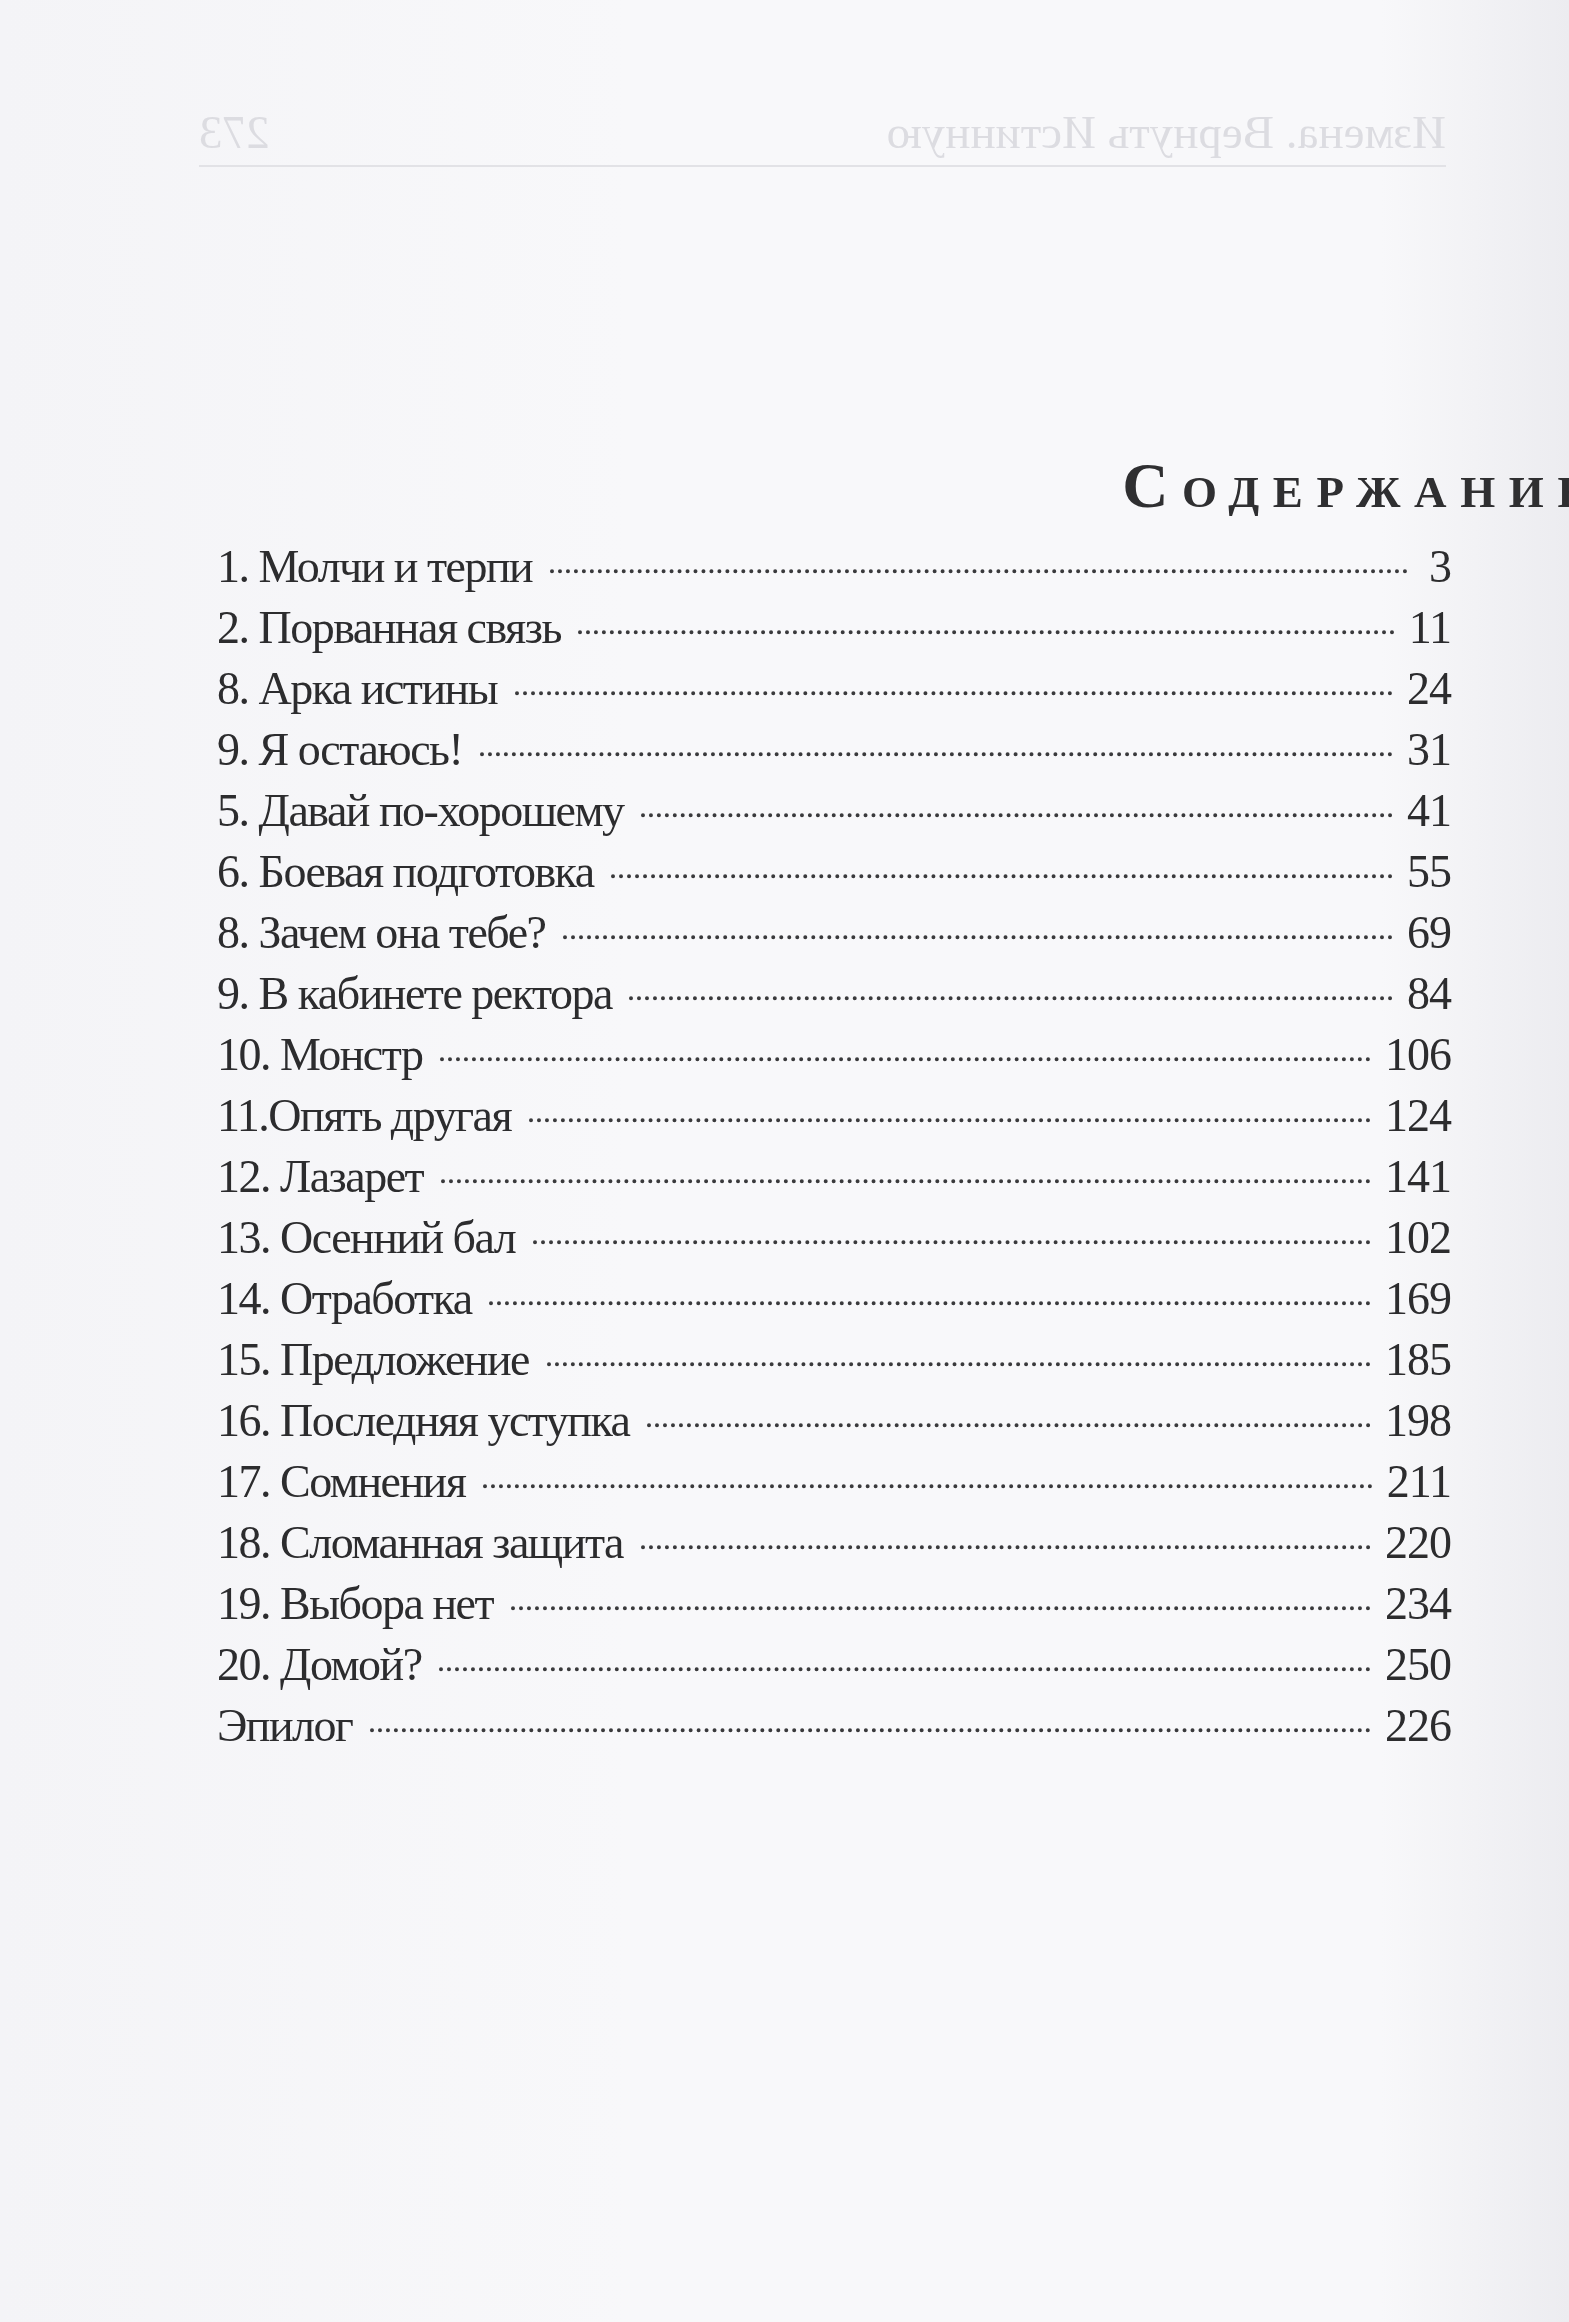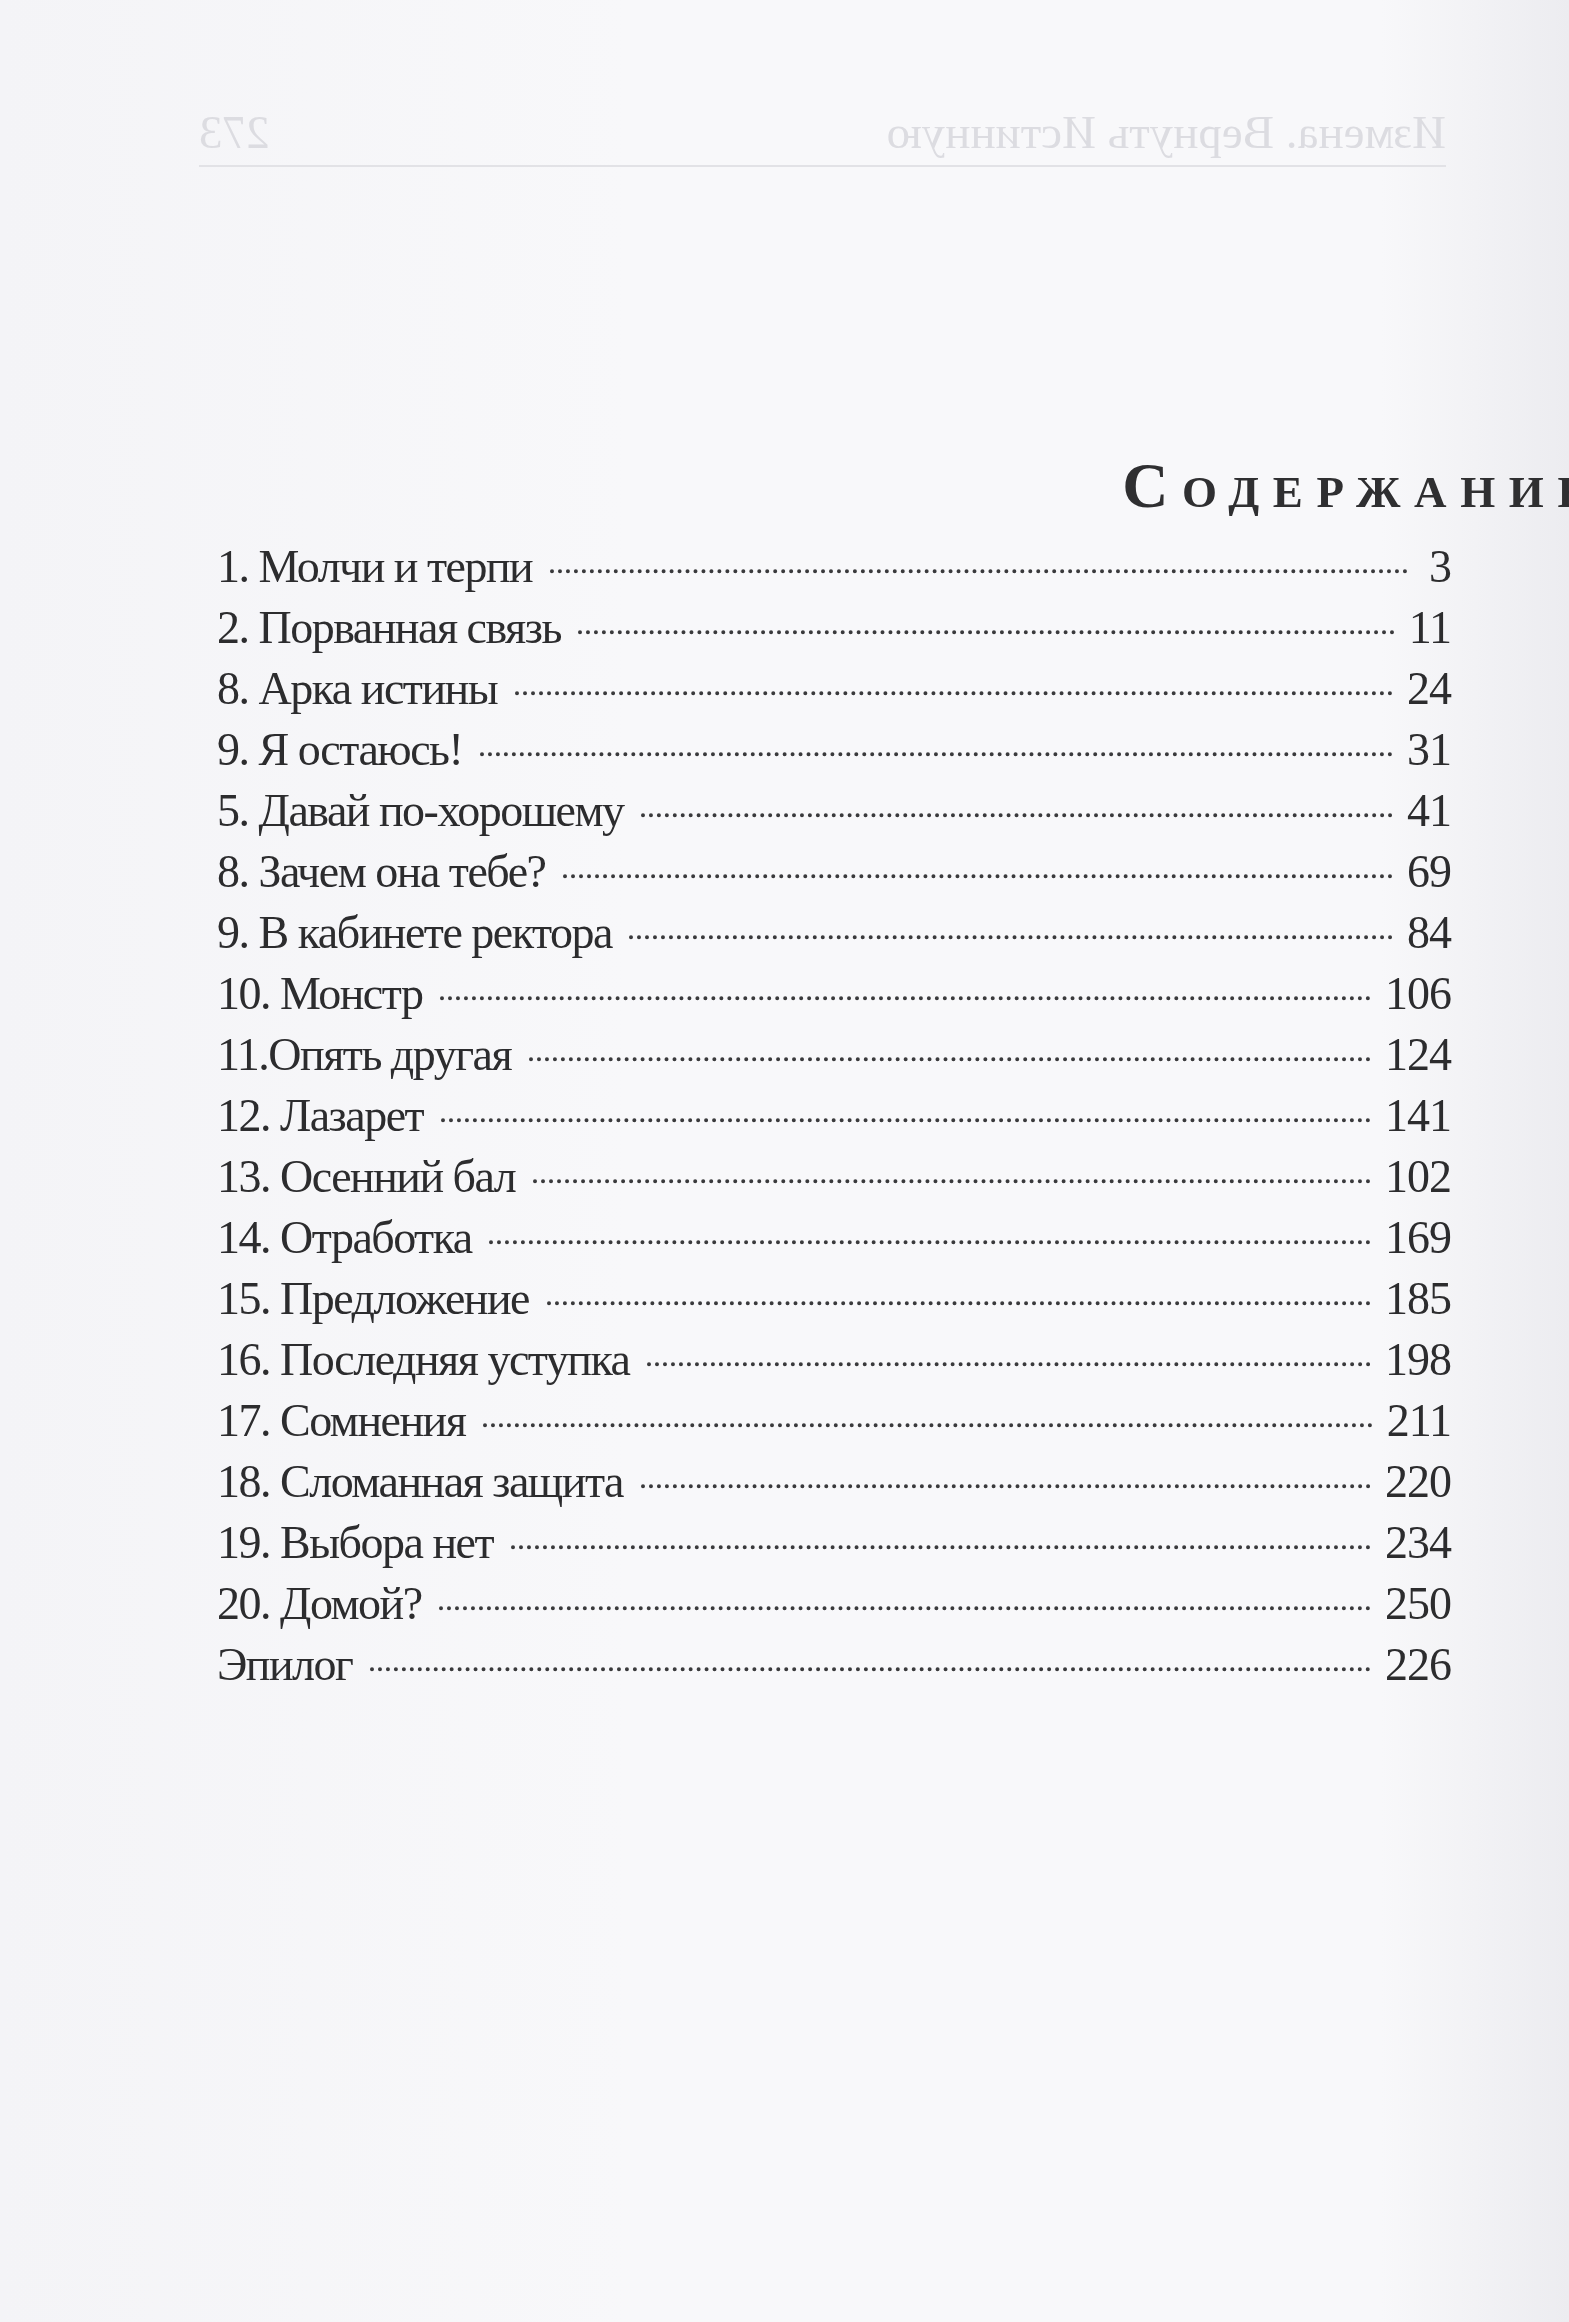"6. Боевая подготовка" li.toc-entry { html: none -> <li> <span>6. Боевая подготовка</span> <span></span> <span>55</span> </li> }
